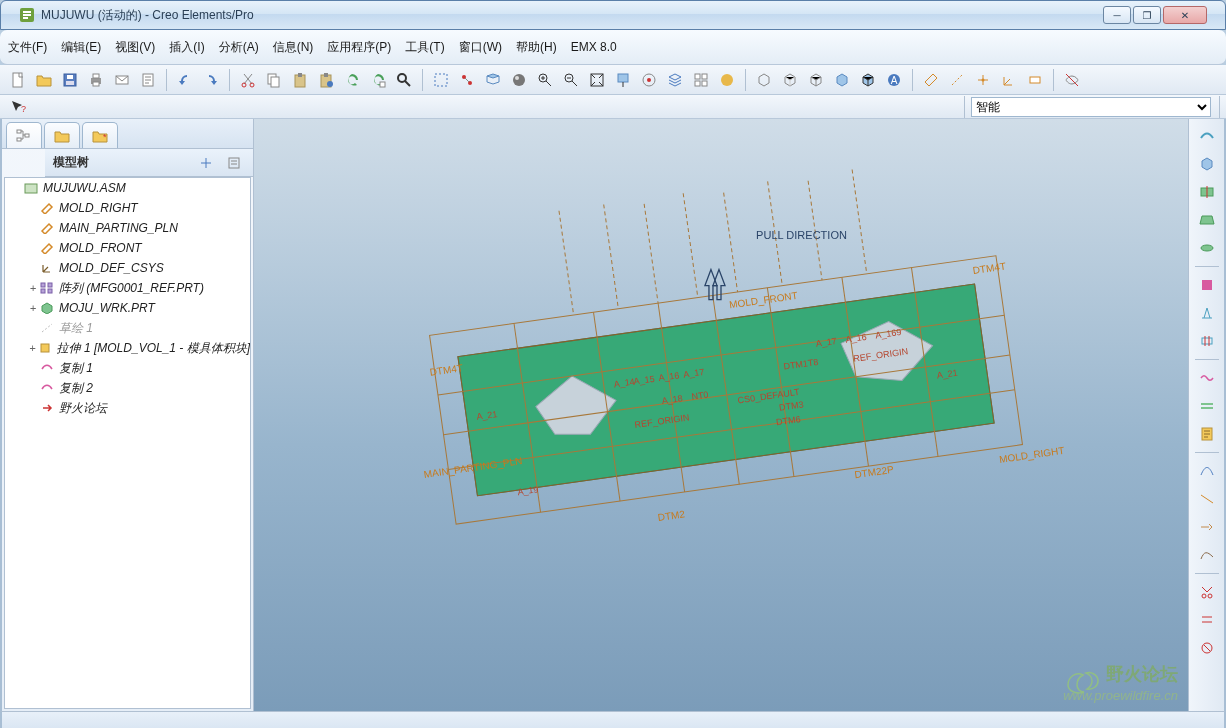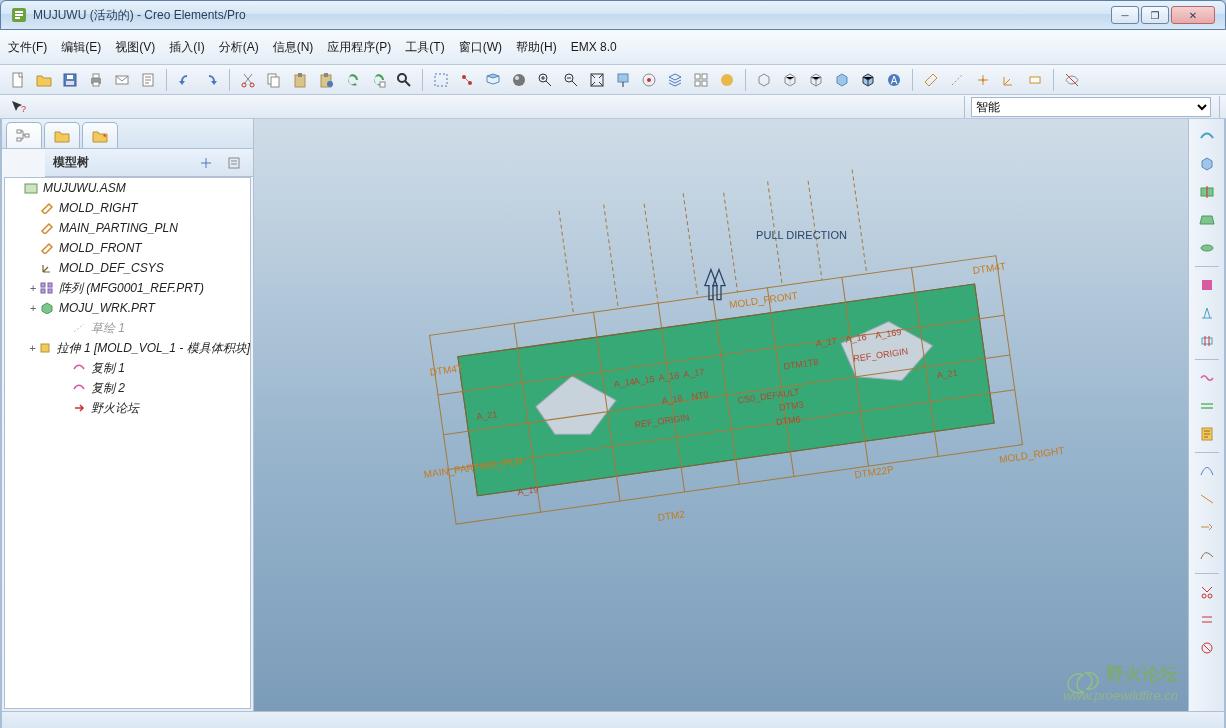"MUJUWU (活动的) - Creo Elements/Pro" .titlebar { padding: 0 10px -> 0 18px }
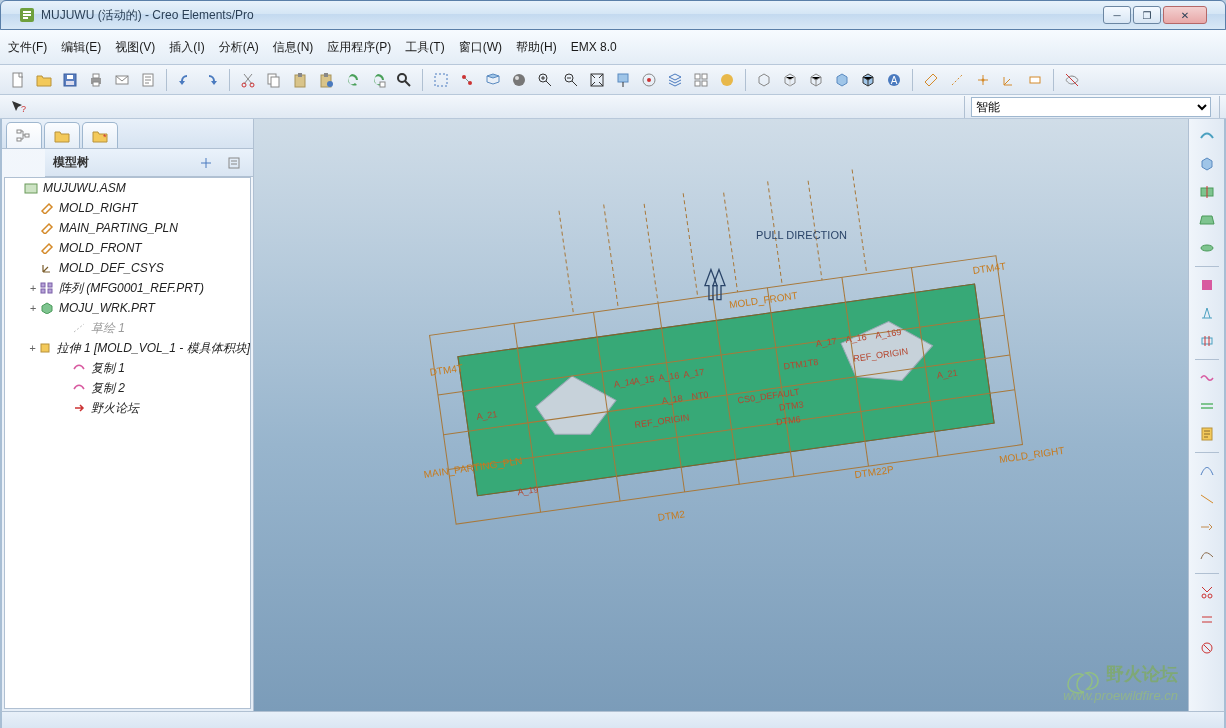"文件(F)" .menubar { border-radius: none -> 7px }
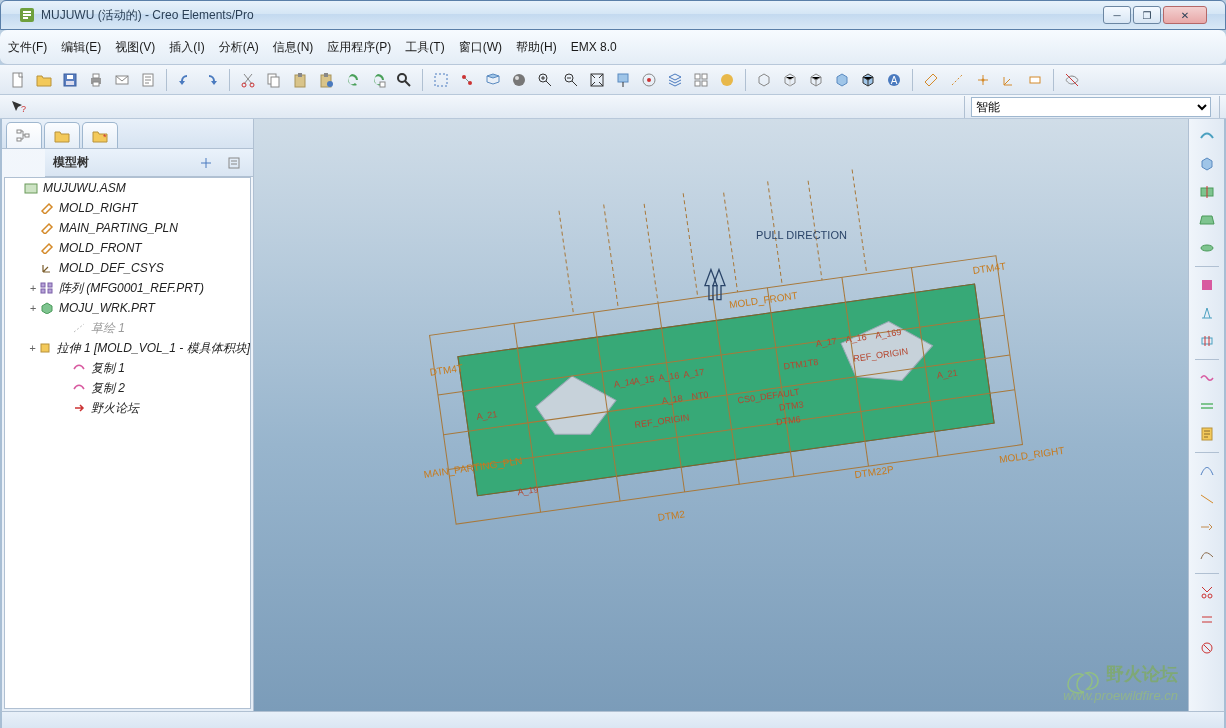"草绘 1" .indent-2 { padding-left: 54px -> 22px }
